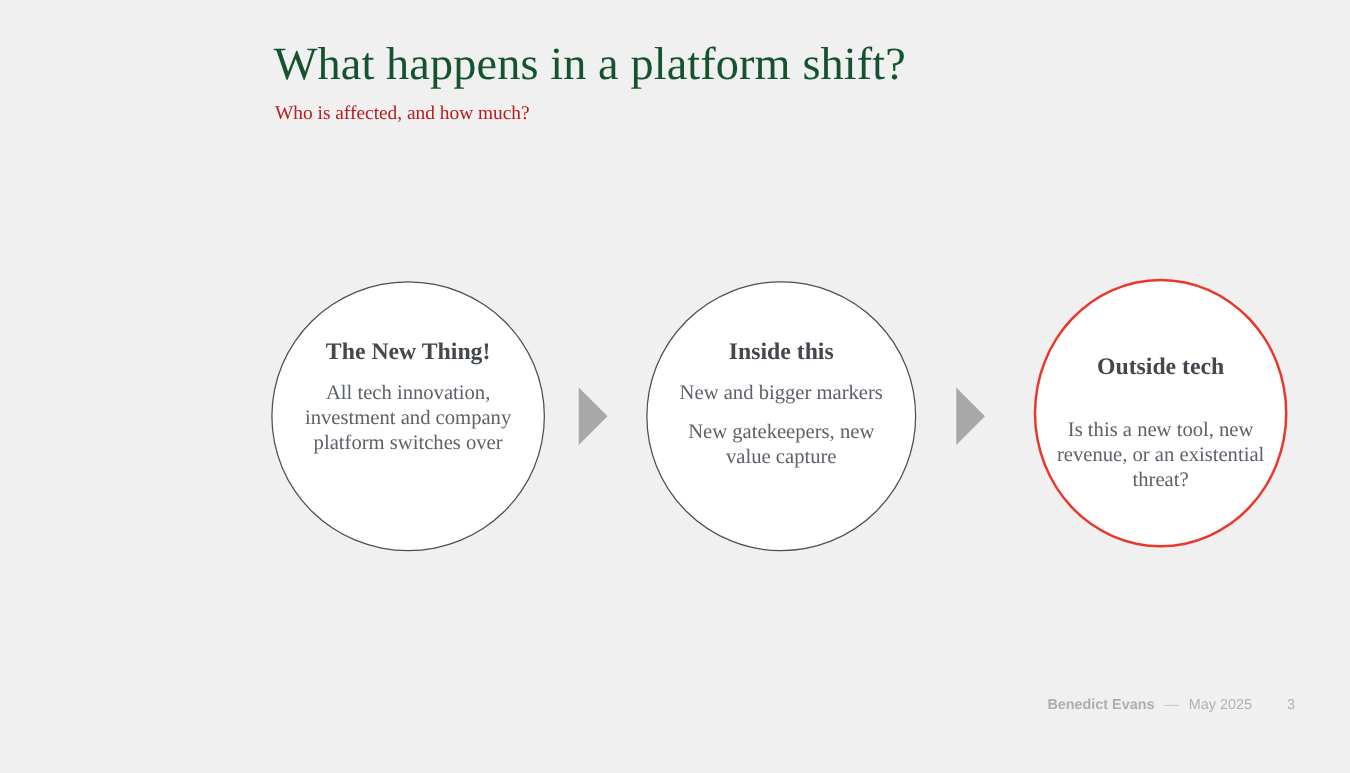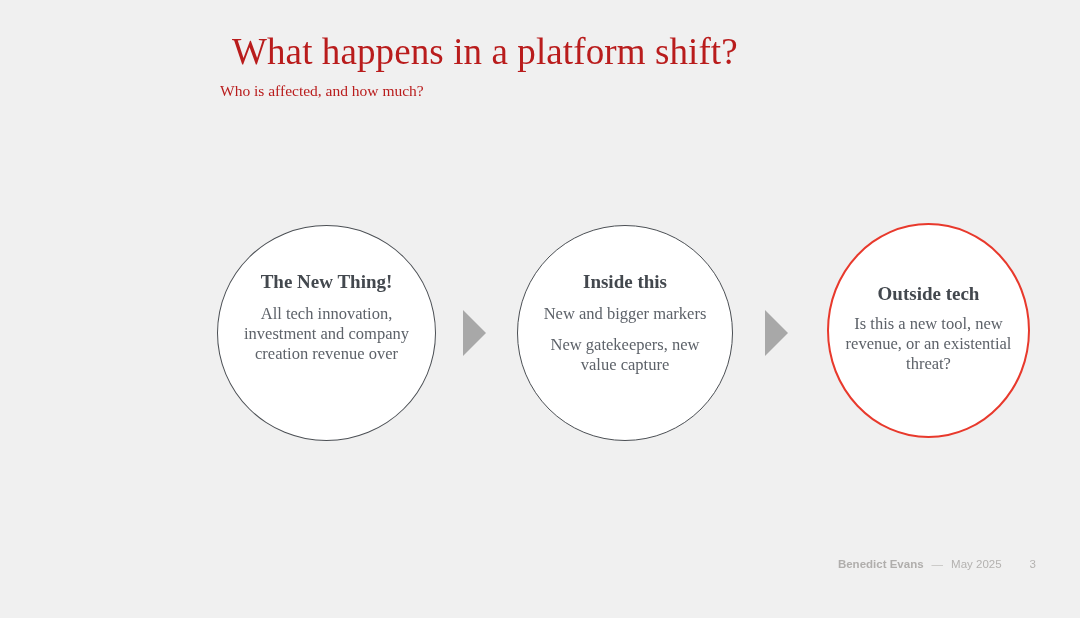"What happens in a platform" .title { color: #b91c1c -> #14532d; left: 232px -> 219px }
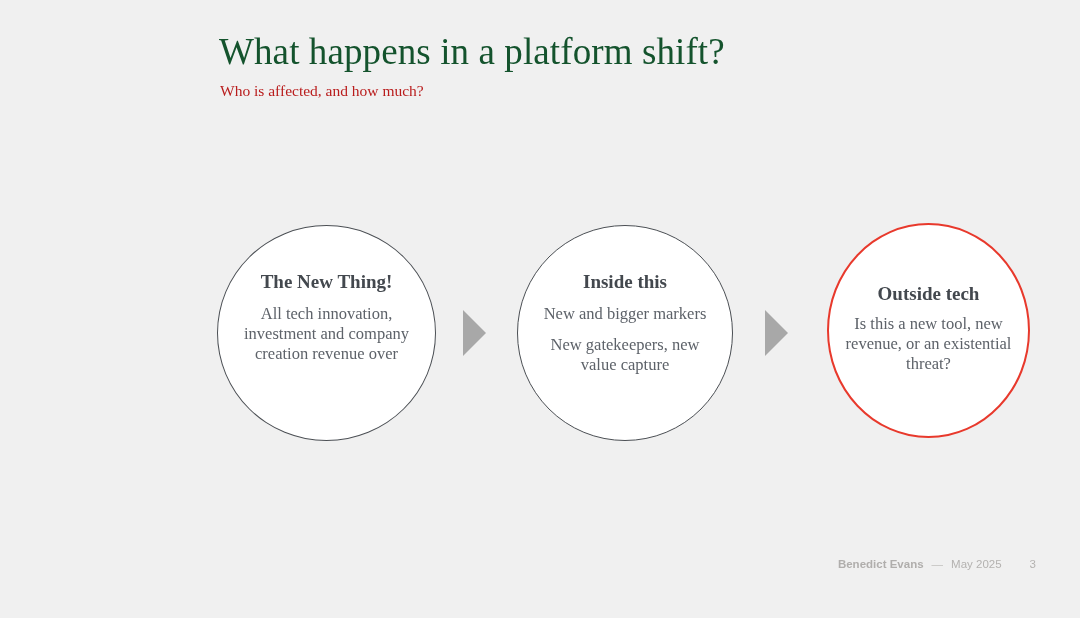"Outside tech" #node-3 { gap: none -> 20px }
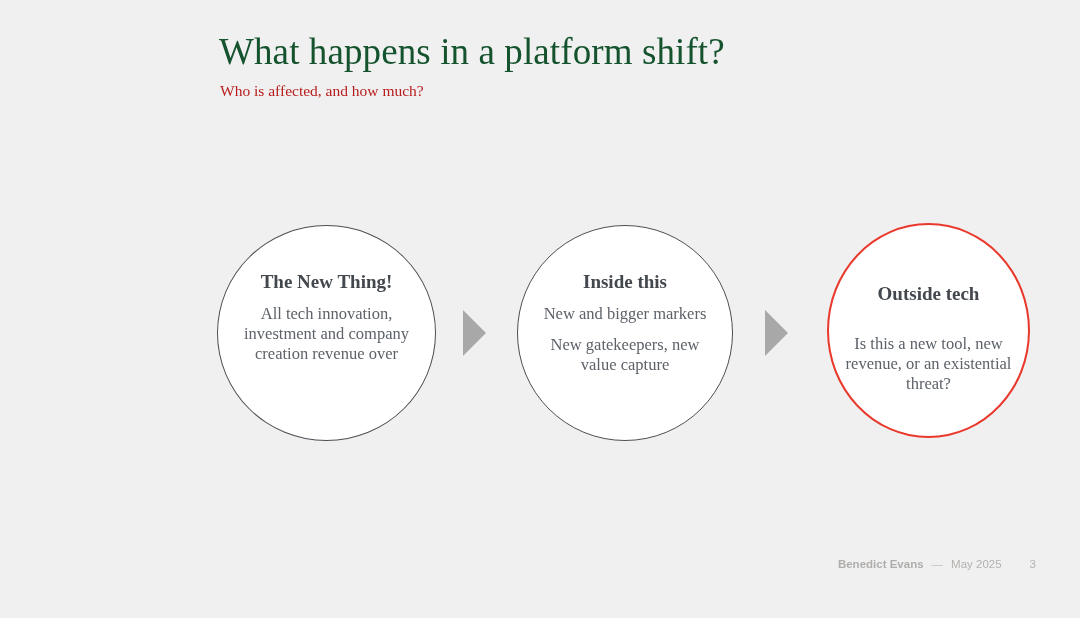"All tech innovation, investment and" div.node-body { text: creation revenue -> platform switches }
